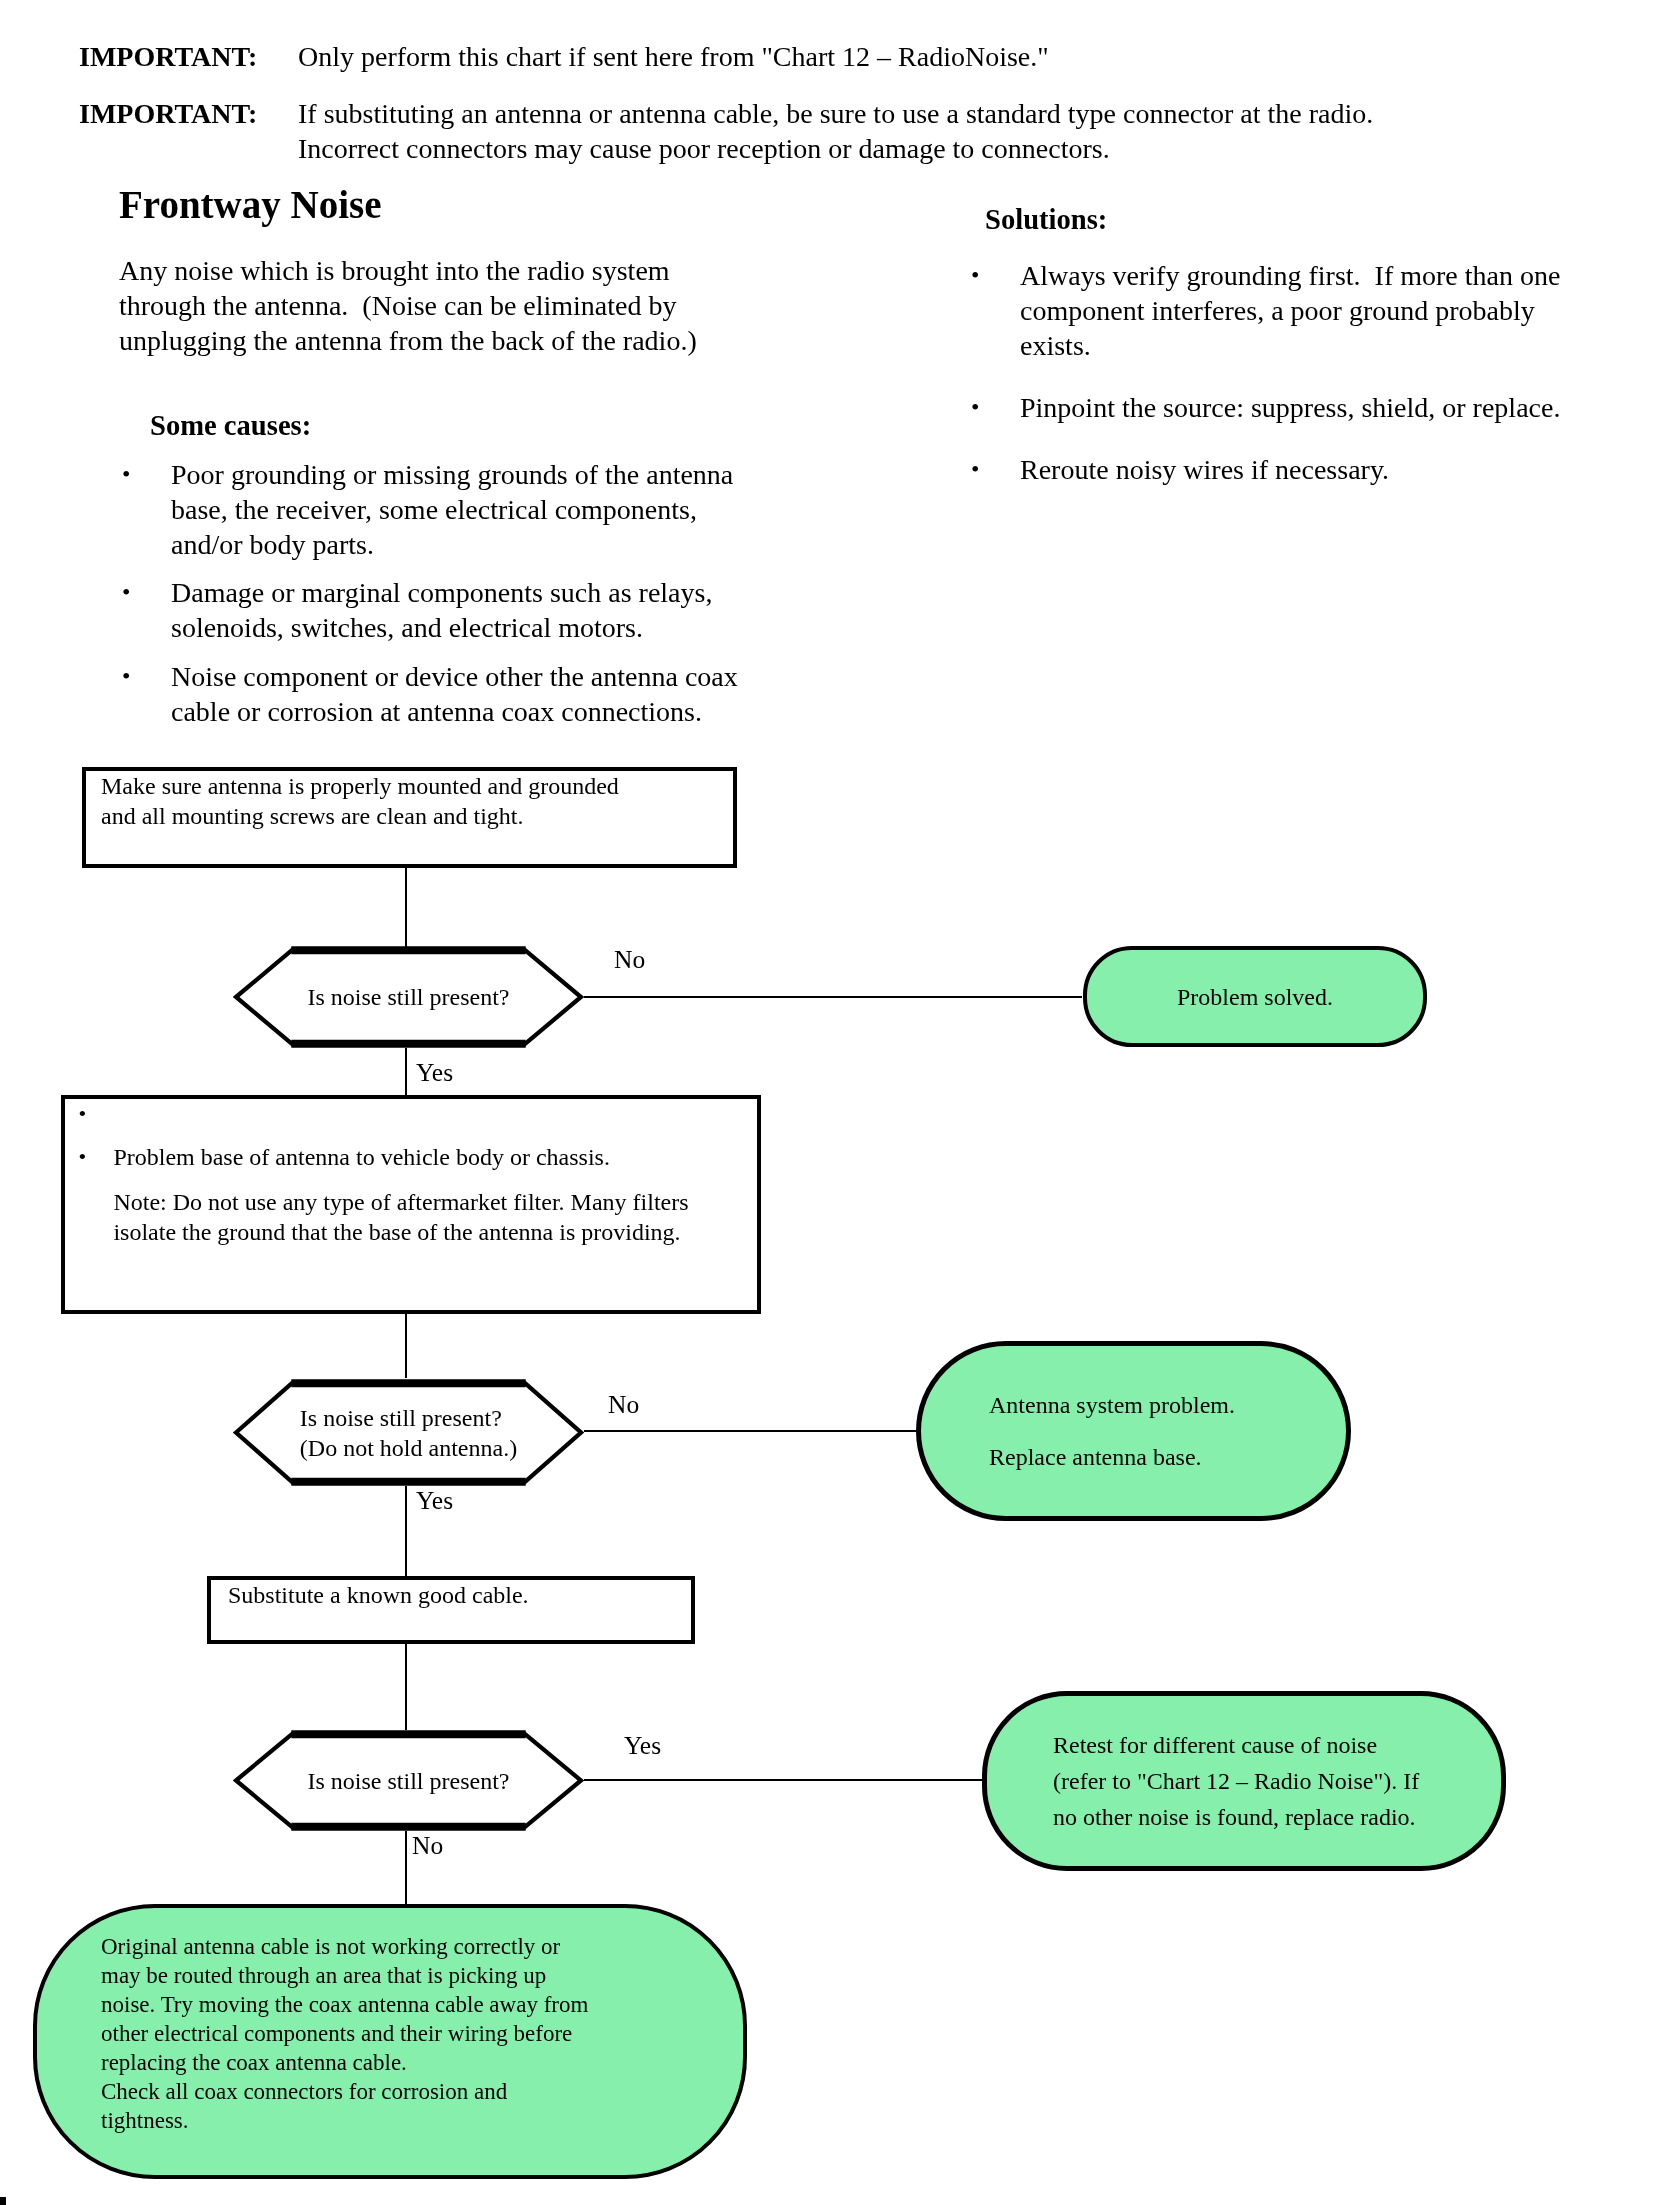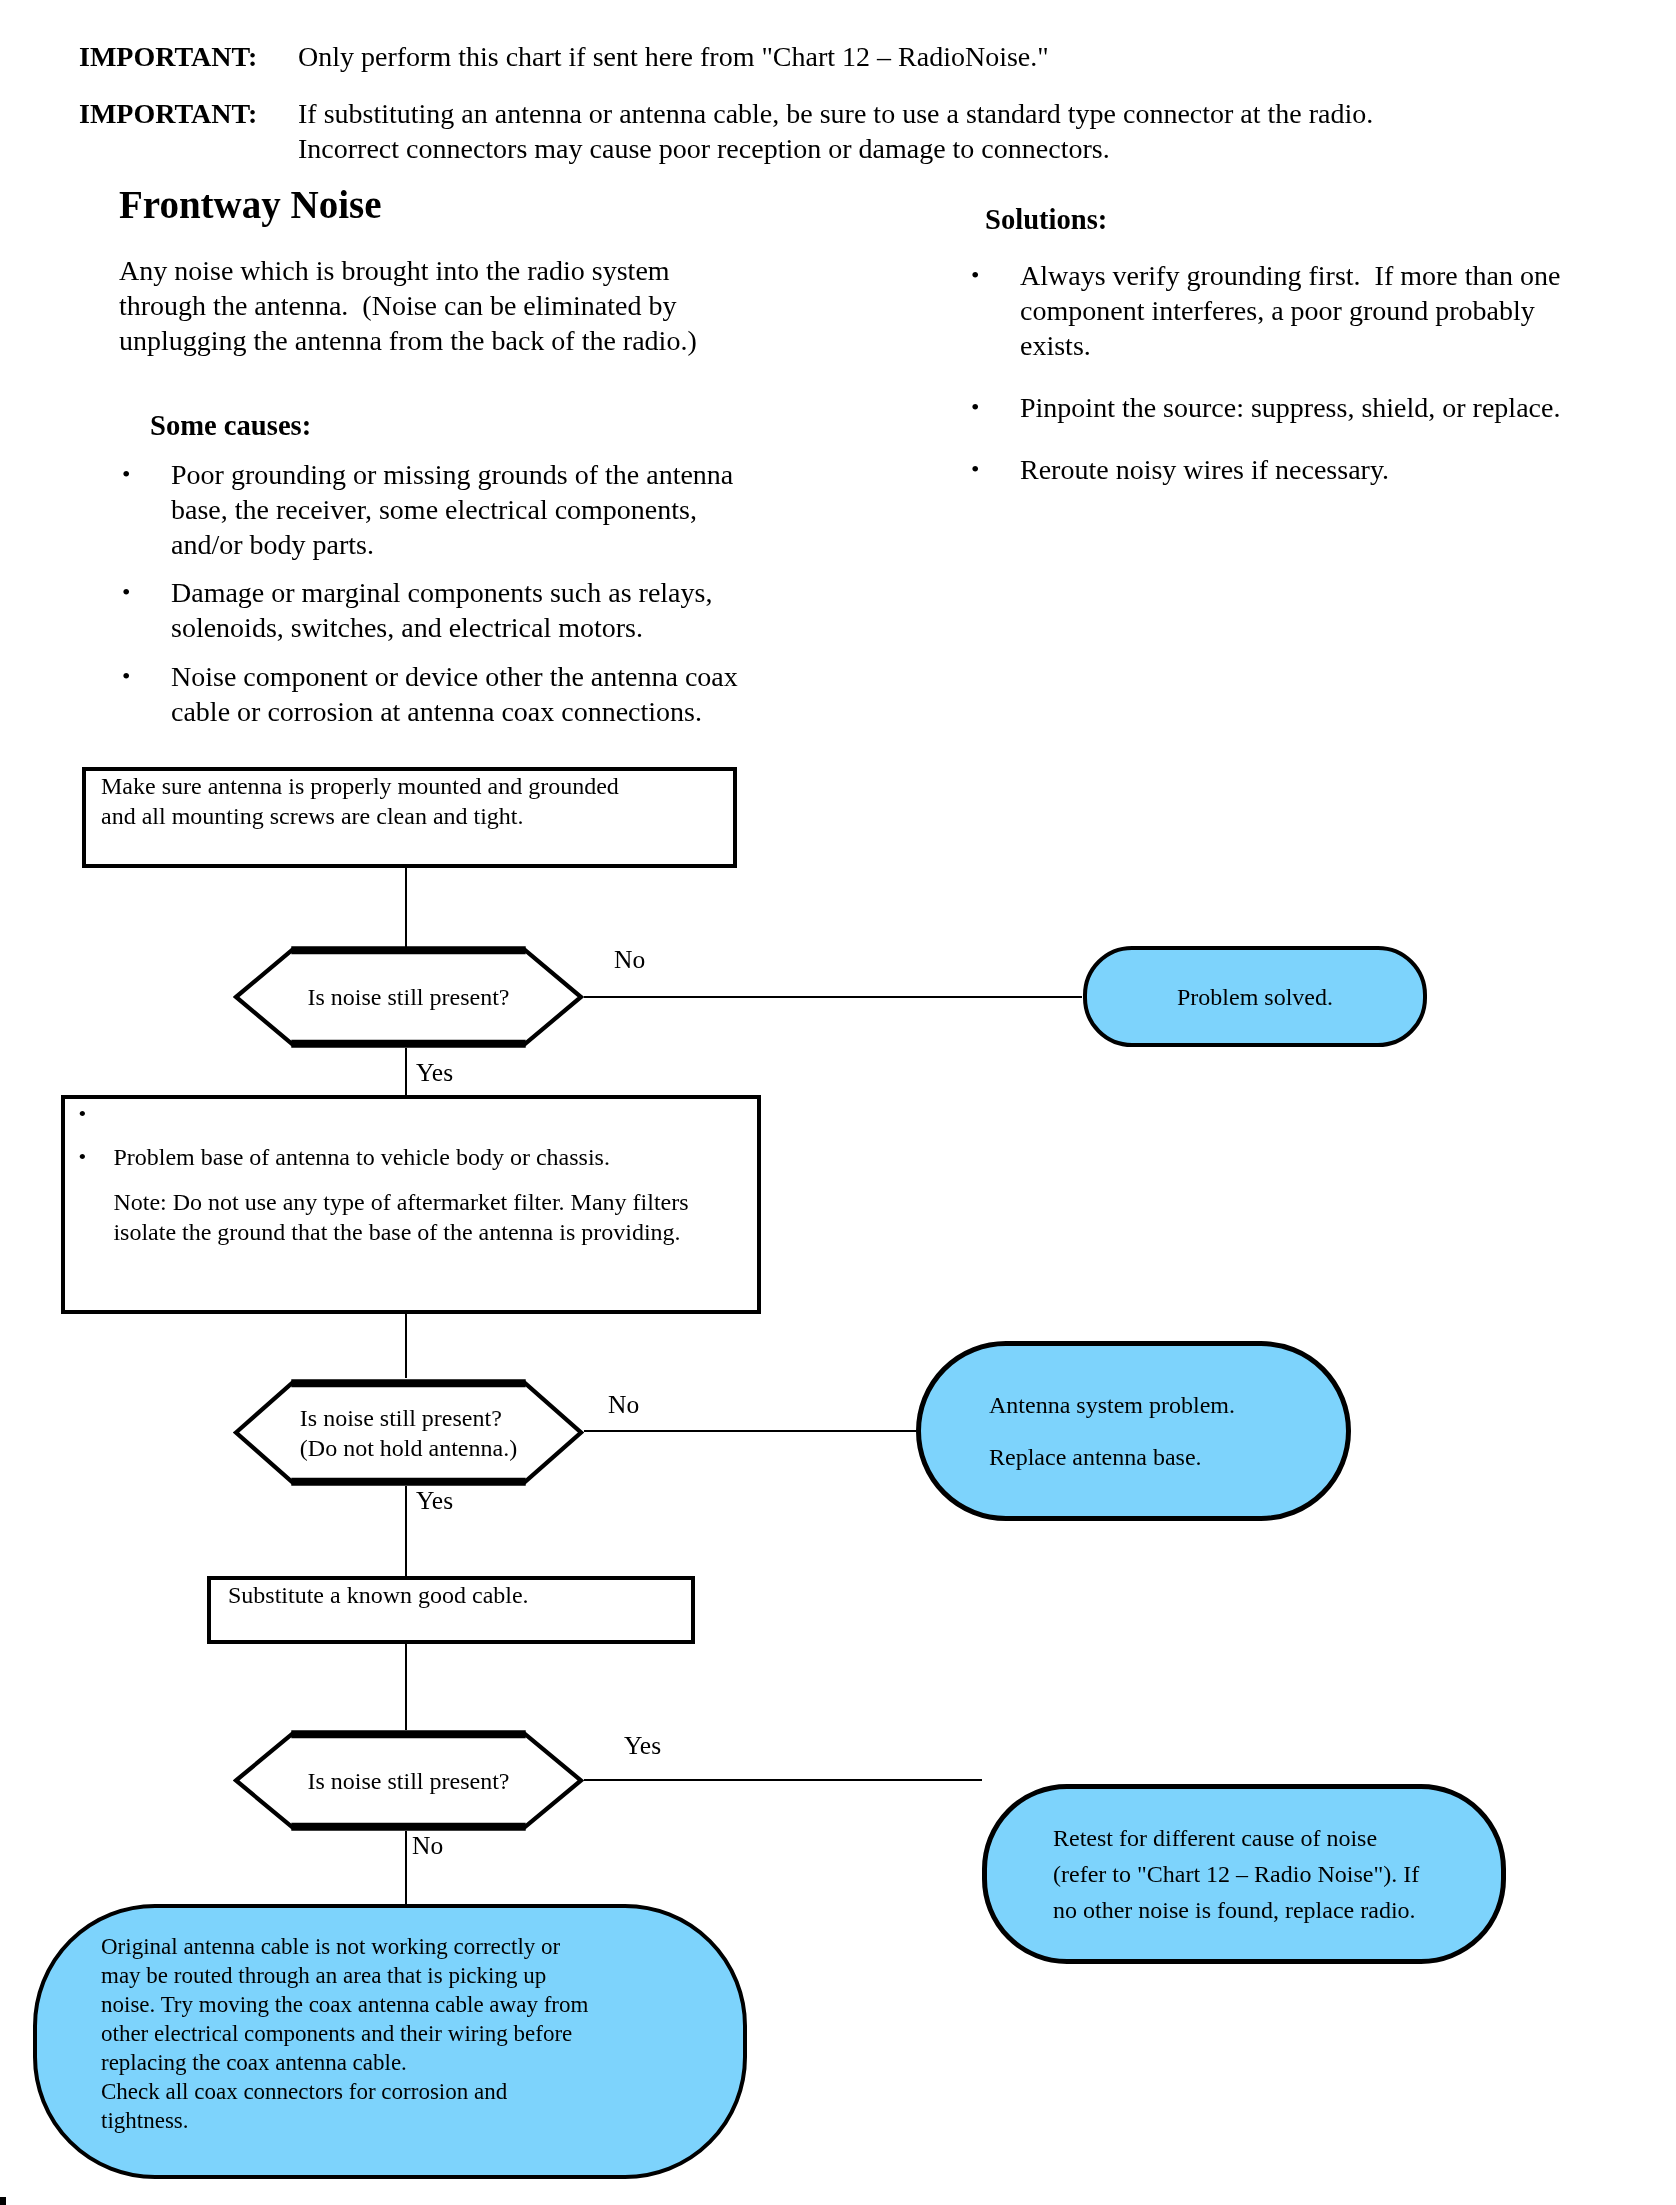"Problem solved." .stadium { background: #7dd3fc -> #86efac }
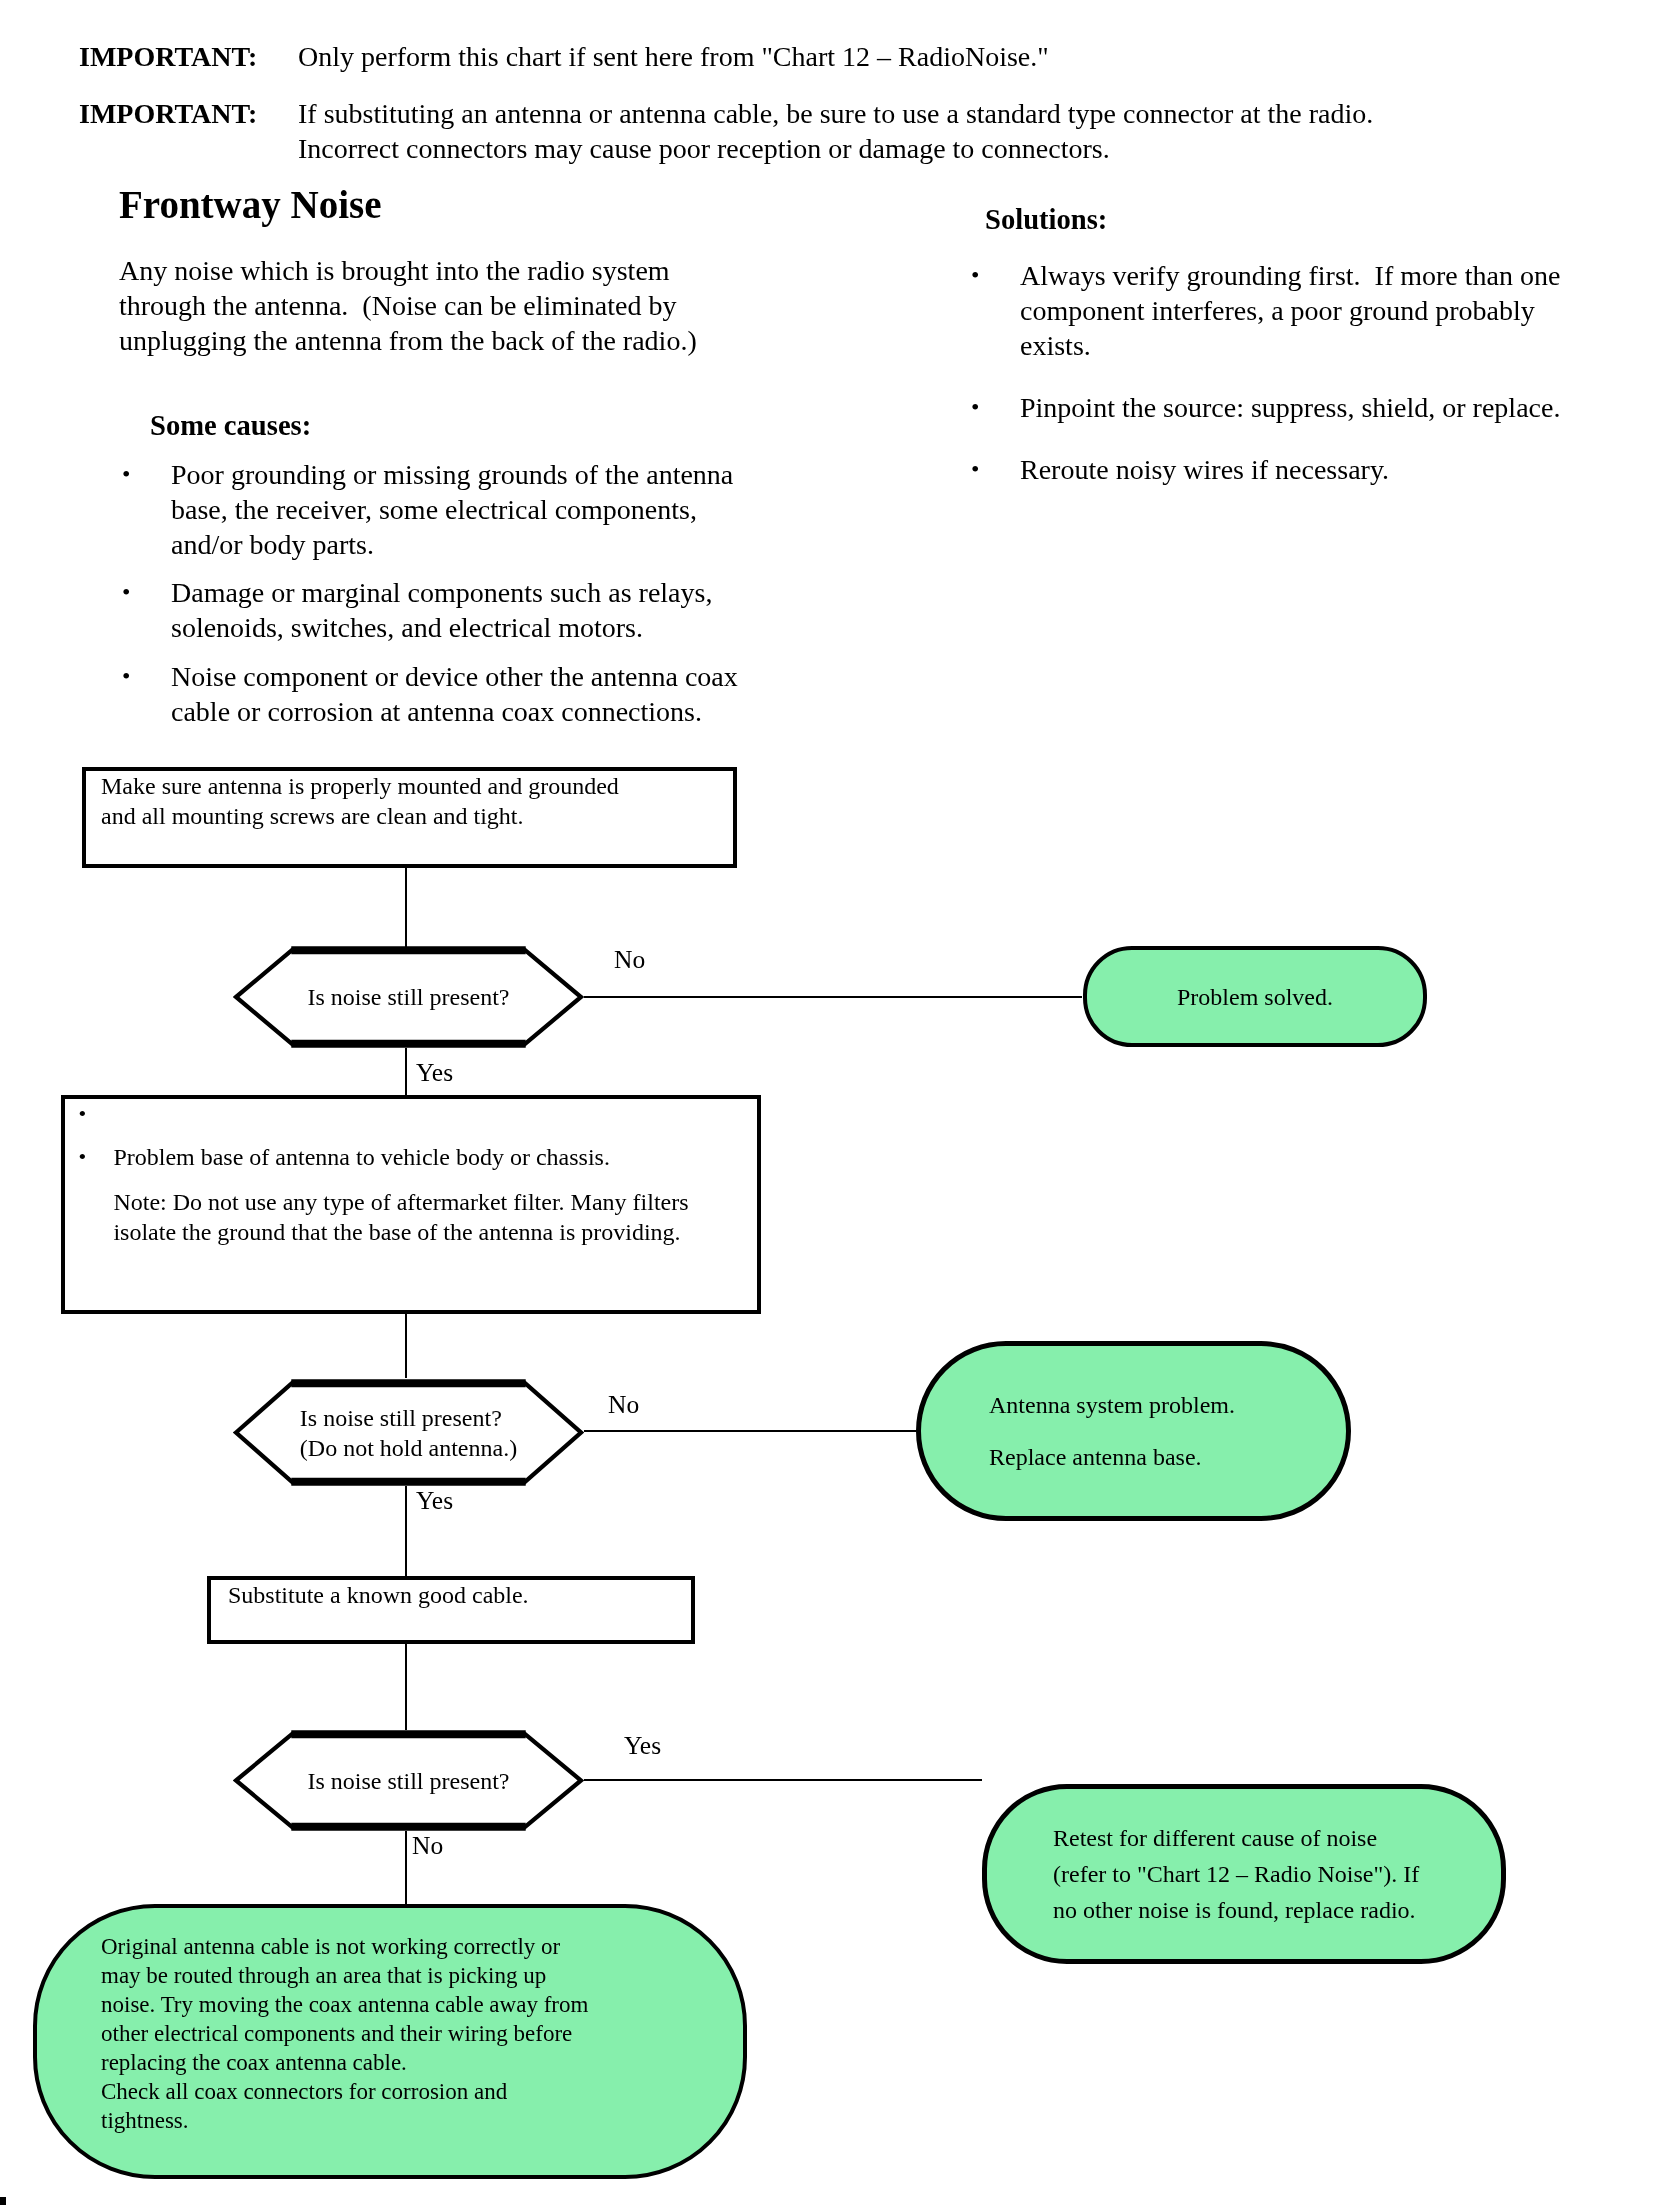"Retest for different cause of" div.abs { top: 1784px -> 1691px }
